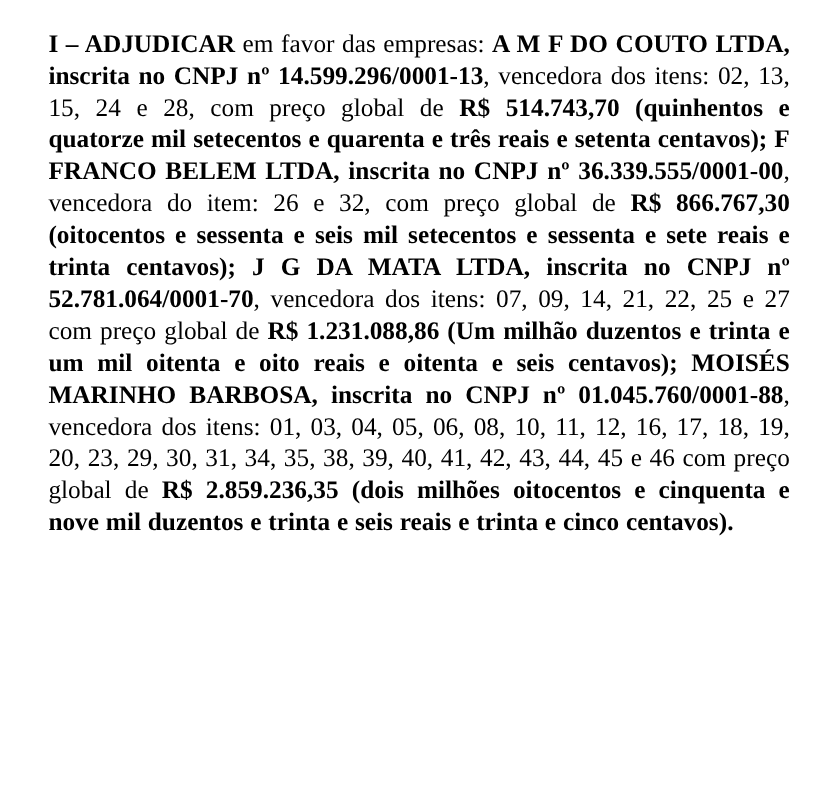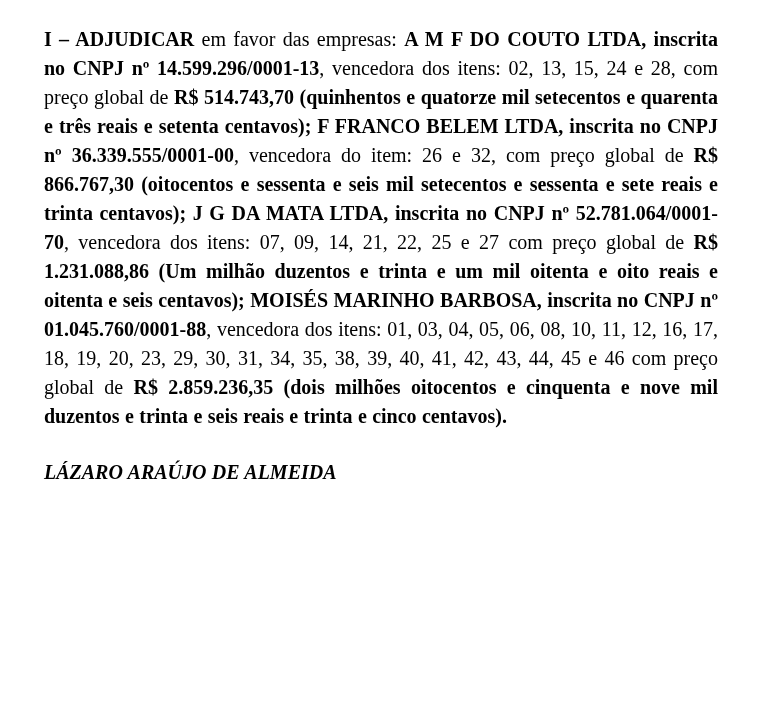"I – ADJUDICAR em favor" .doc p { font-size: 20px -> 23px }
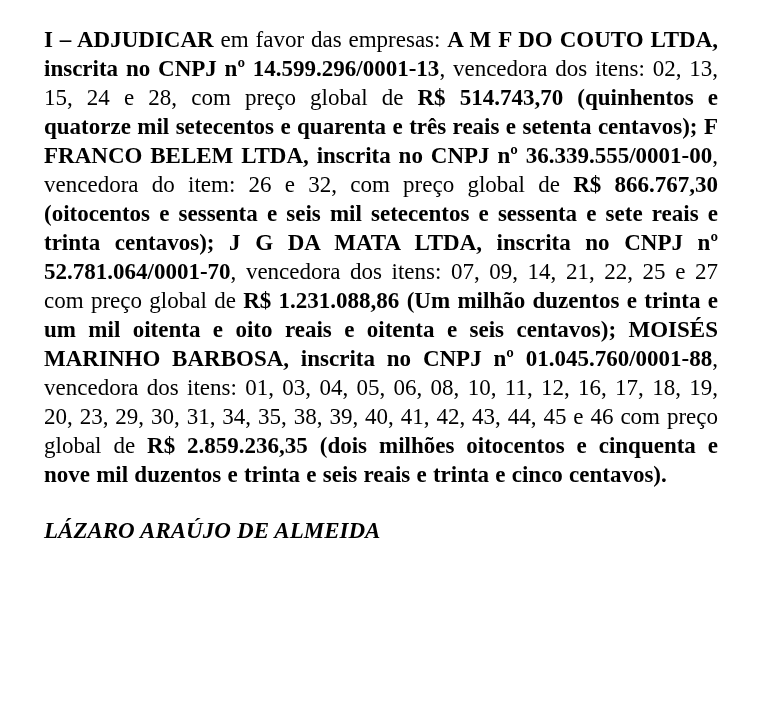"LÁZARO ARAÚJO DE ALMEIDA" p.space-before-lg { html: <p><span>LÁZARO ARAÚJO DE ALMEIDA</span></p> -> none }
